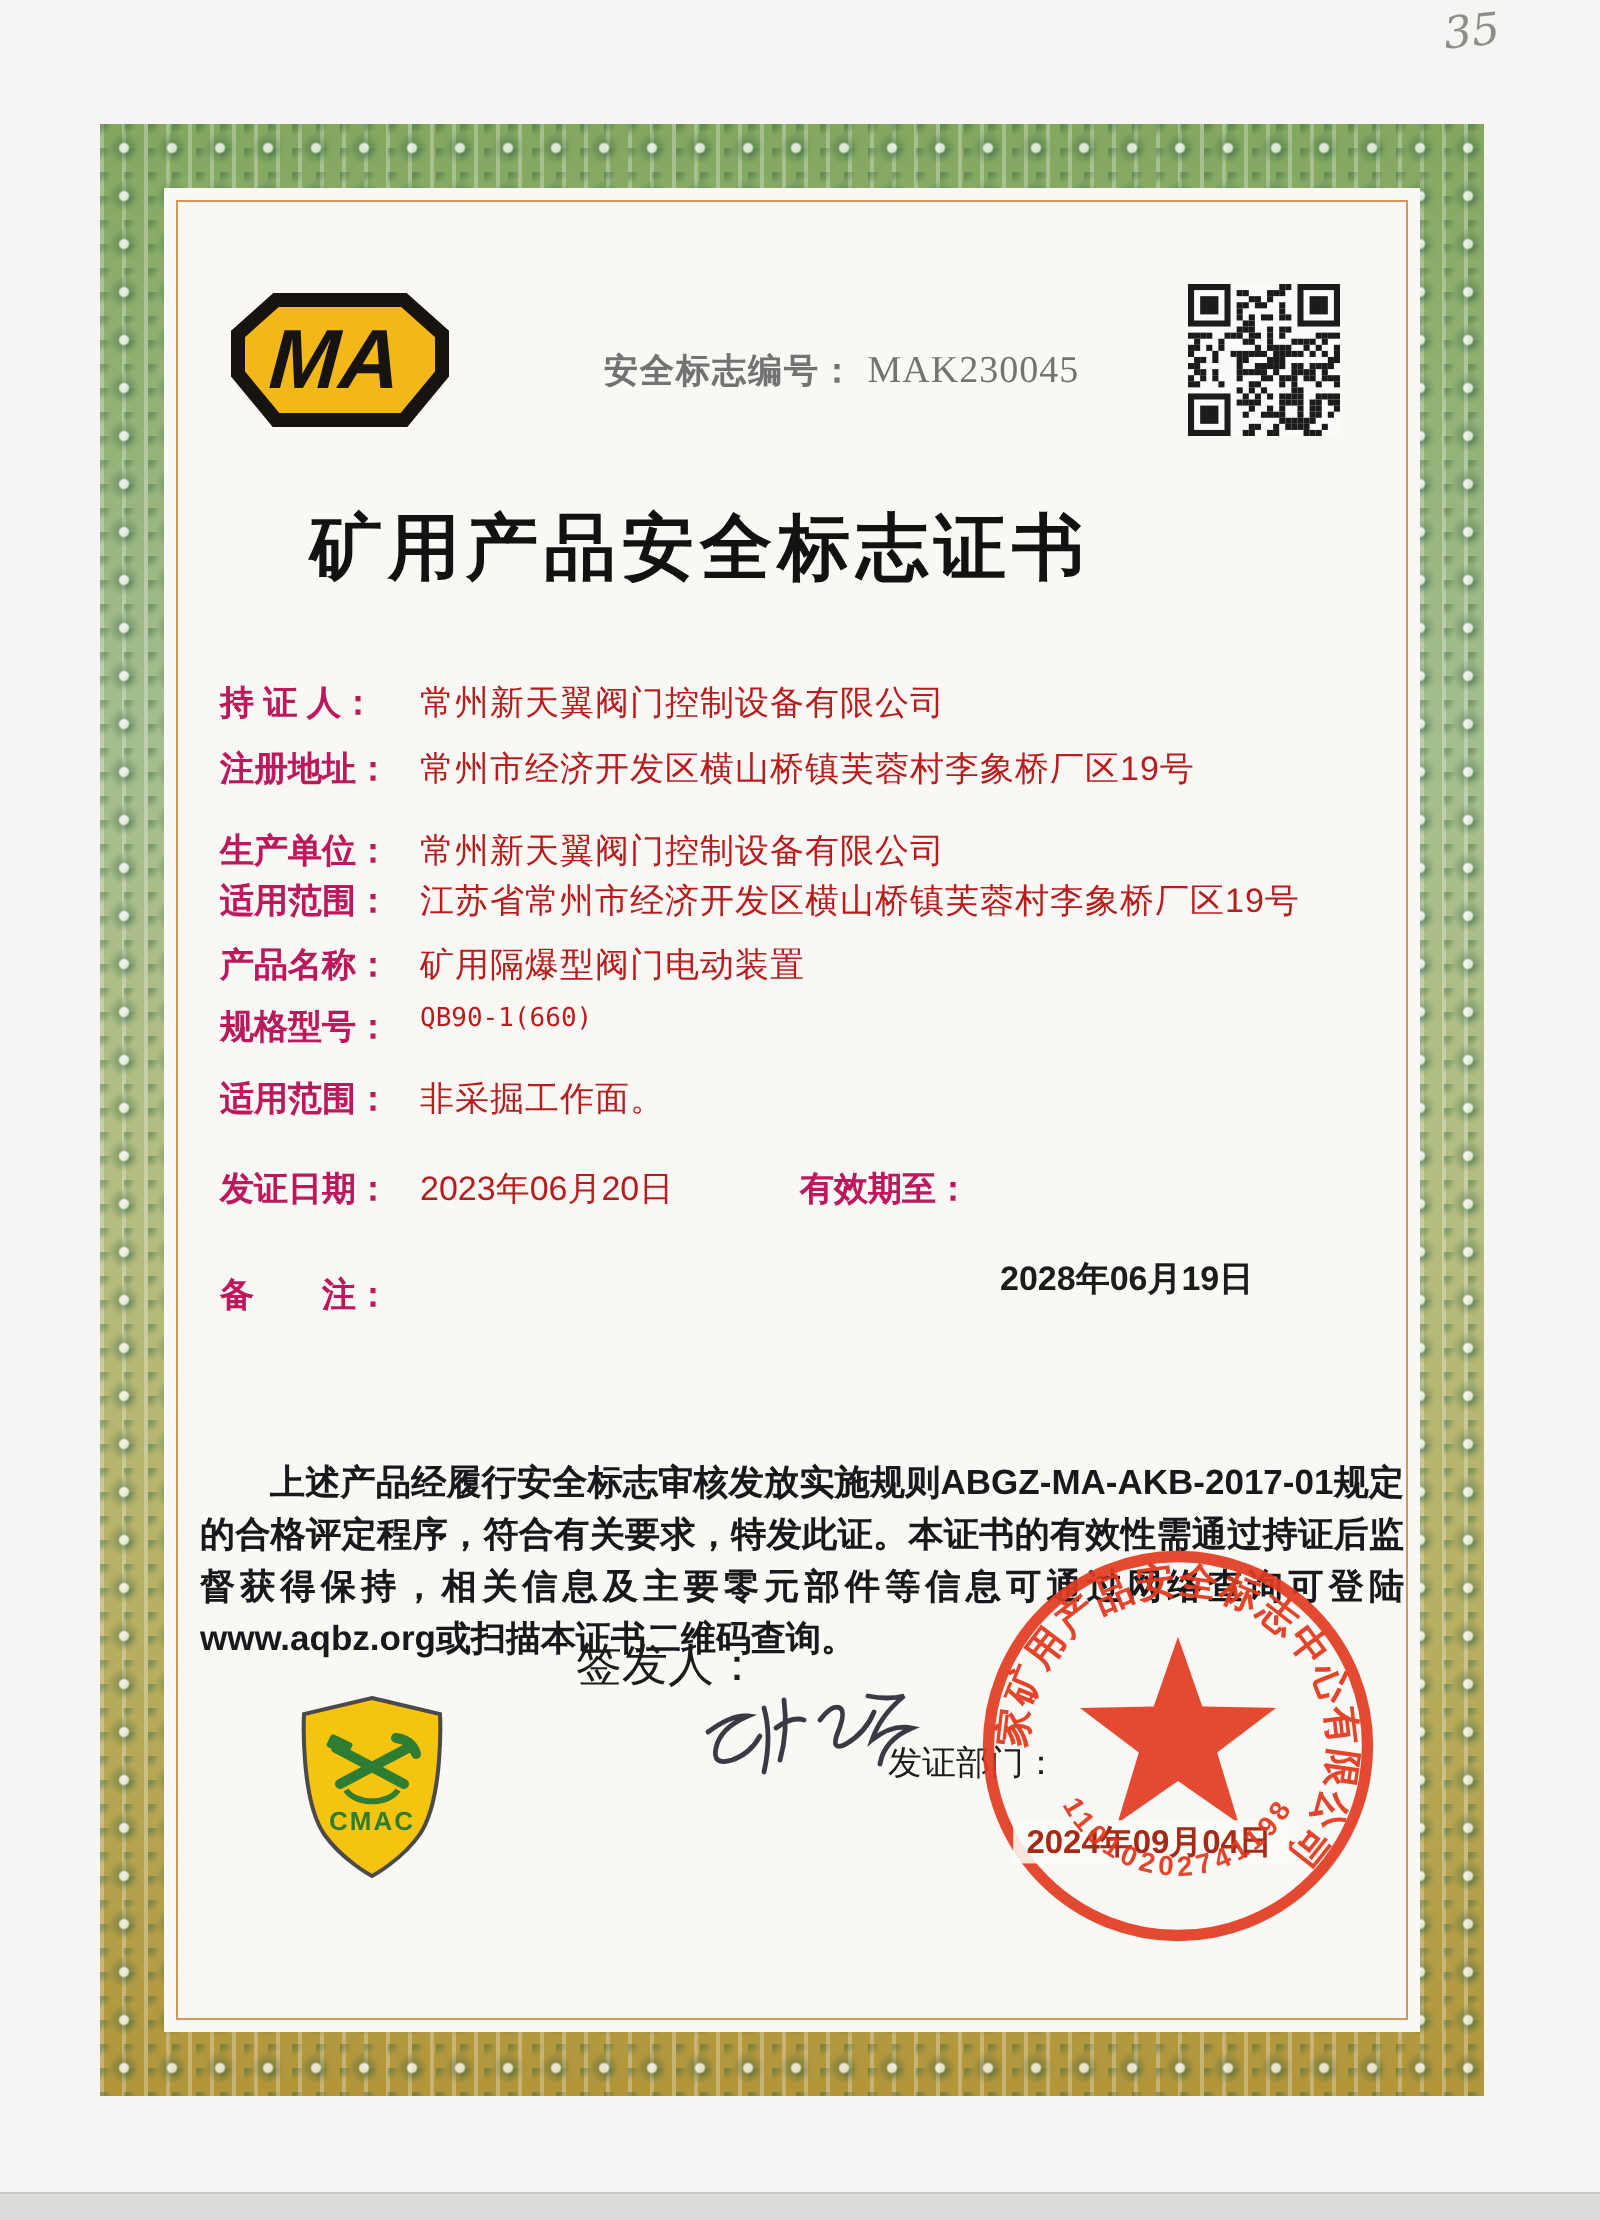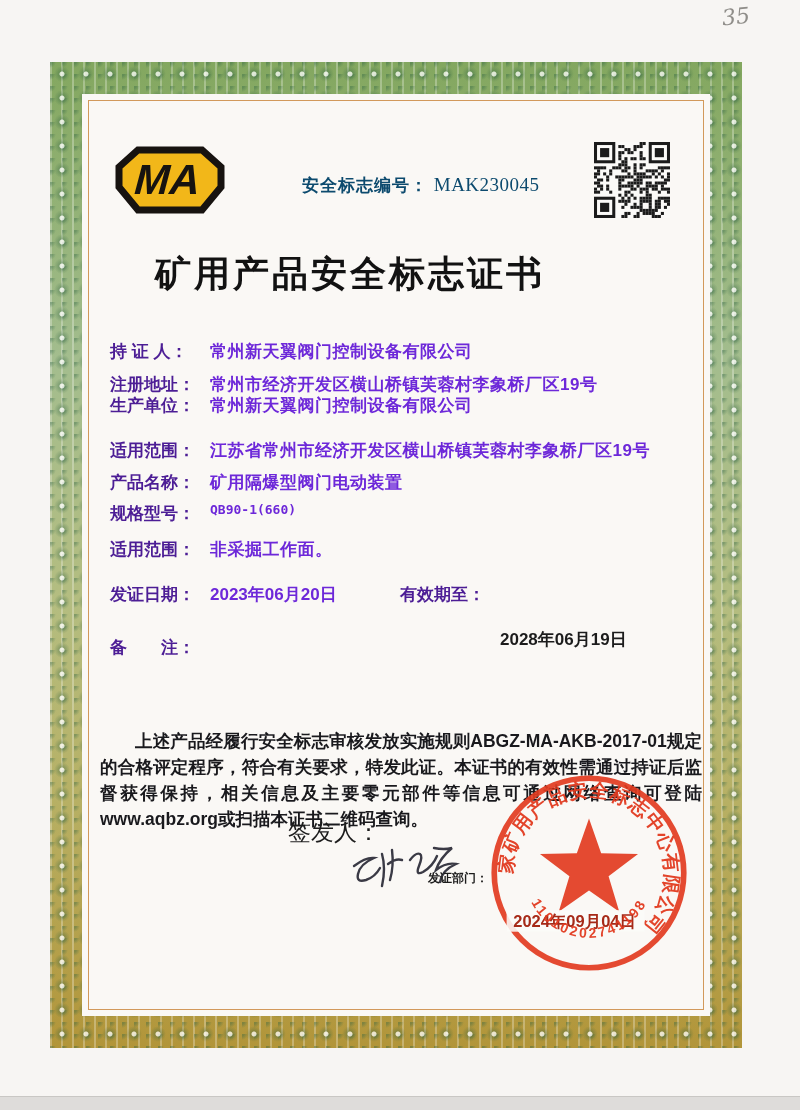"安全标志编号： MAK230045" .certno { color: #0c4a6e -> #737373 }
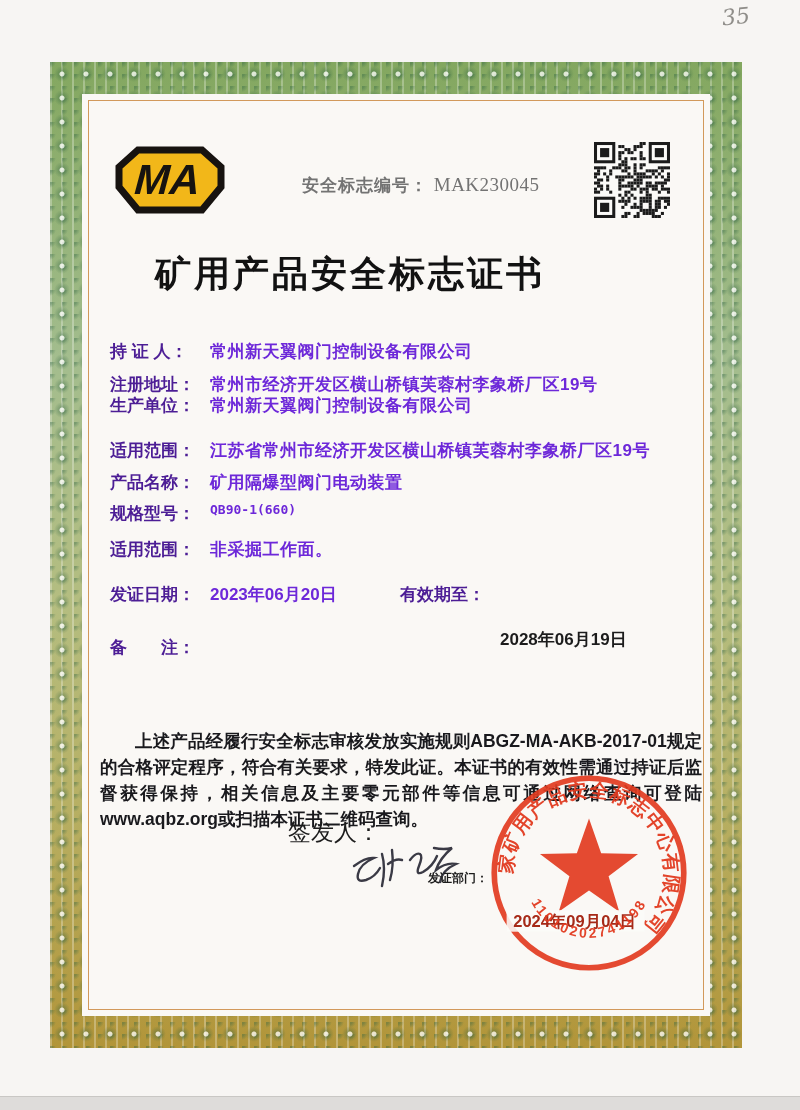"持 证 人：" .row .lab { color: #4c1d95 -> #be185d }
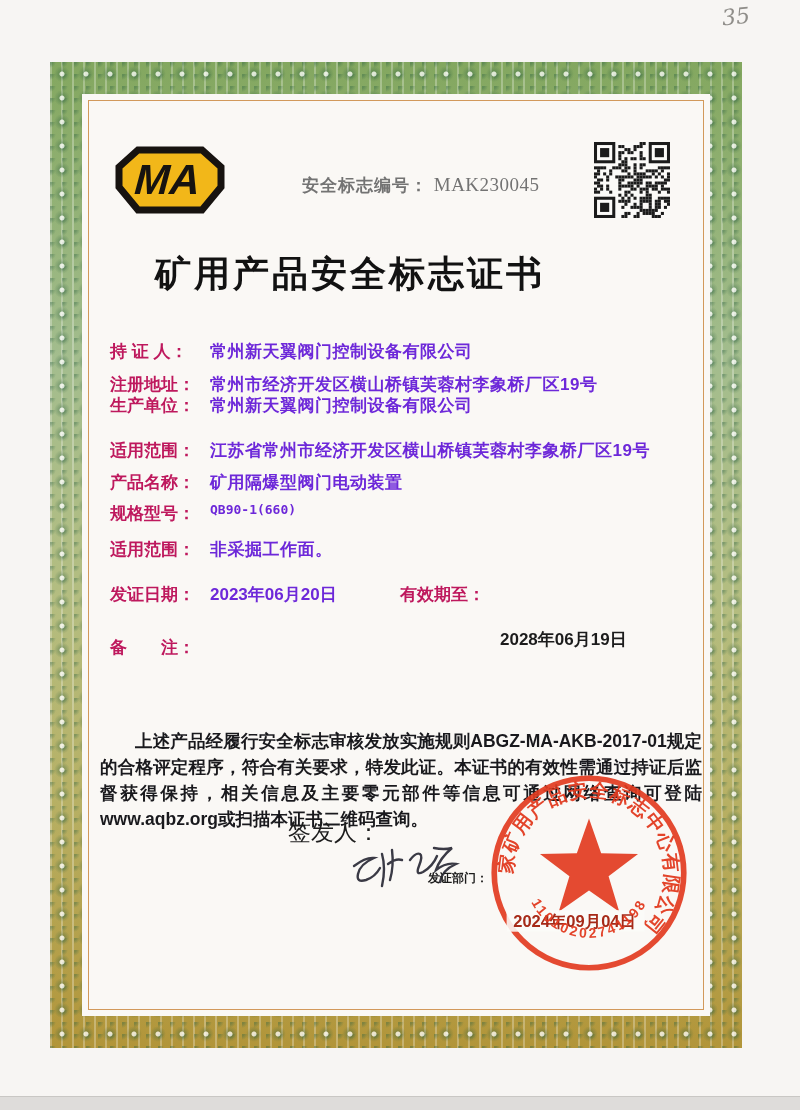"常州新天翼阀门控制设备有限公司" .row .val { color: #6d28d9 -> #b91c1c; font-weight: 700 -> 400 }
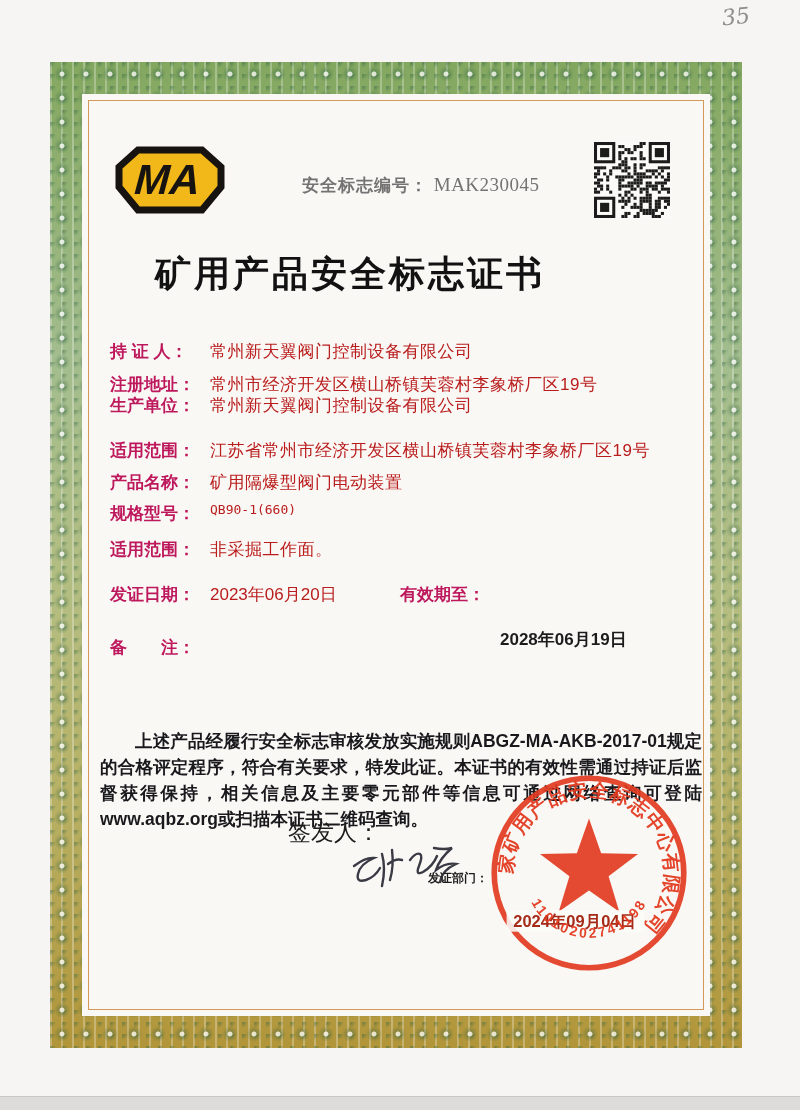"生产单位：" div.row { top: 394px -> 414px }
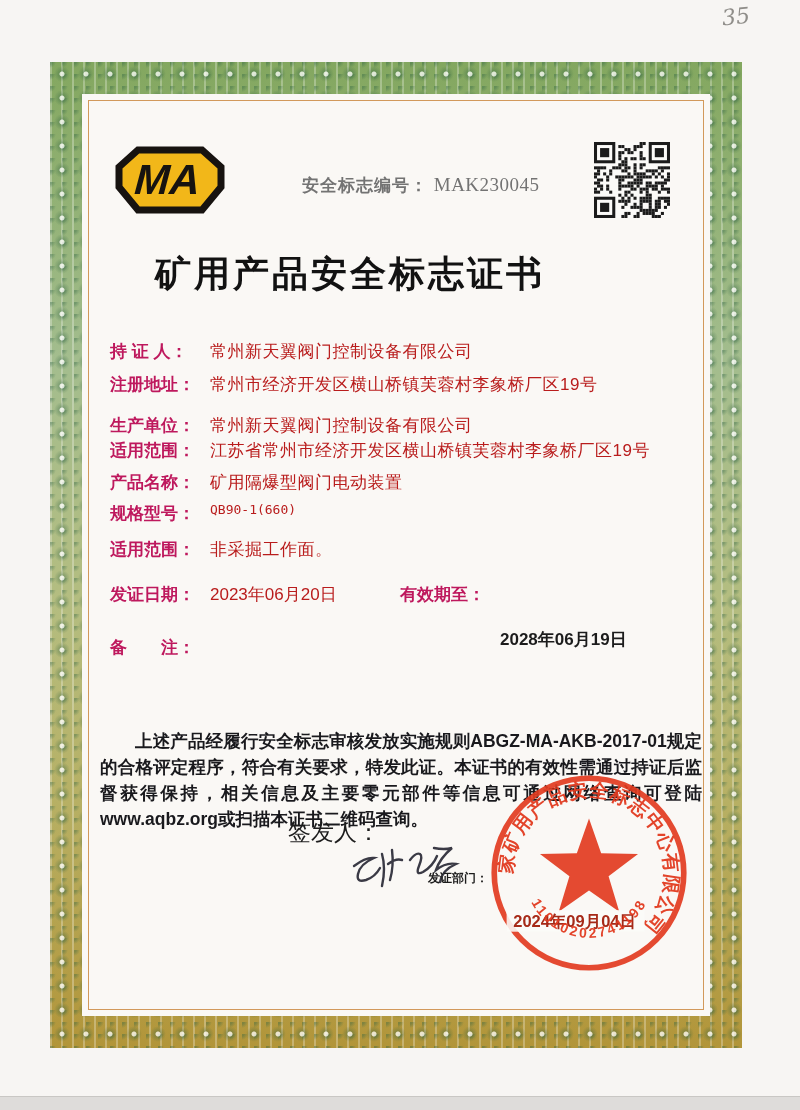"发证部门：" .issuer { font-size: 12px -> 17px; font-weight: 700 -> 400; left: 428px -> 444px }
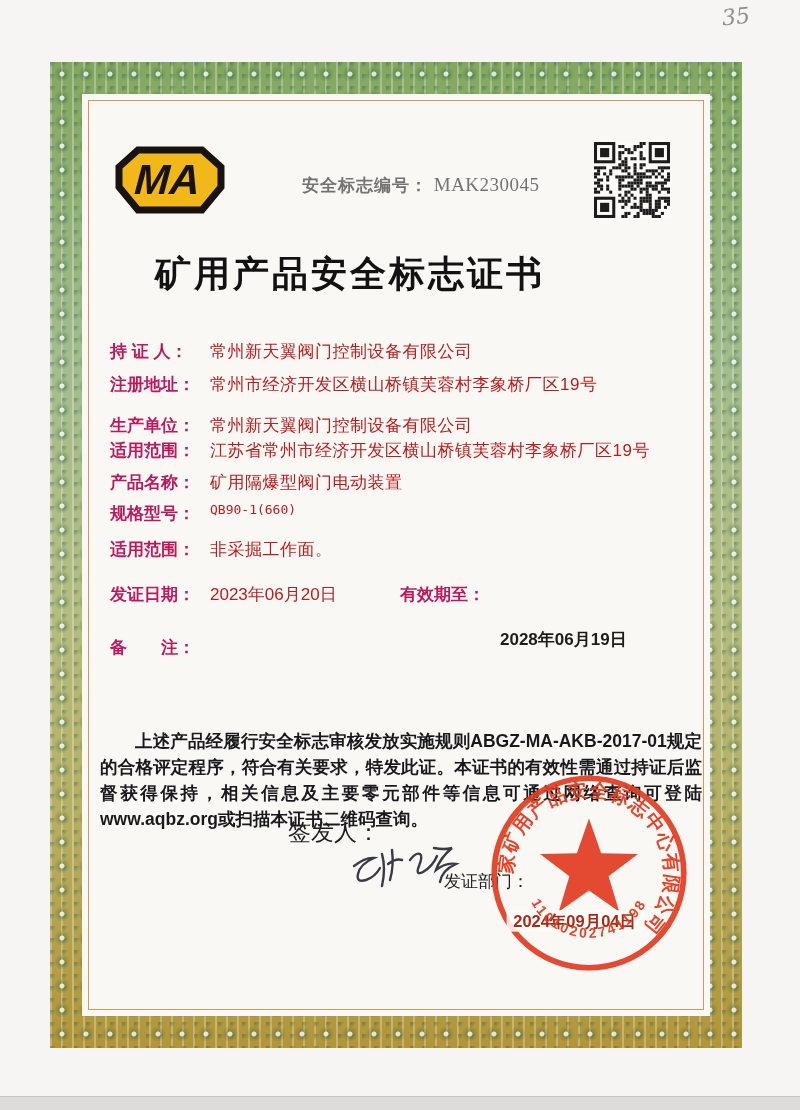"CMAC" div.cmac { html: none -> <div> <svg> <path></path> <g> <line></line> <line></line> </g> <rect></rect> <path></path> <path></path> <text>CMAC</text> </svg> </div> }
